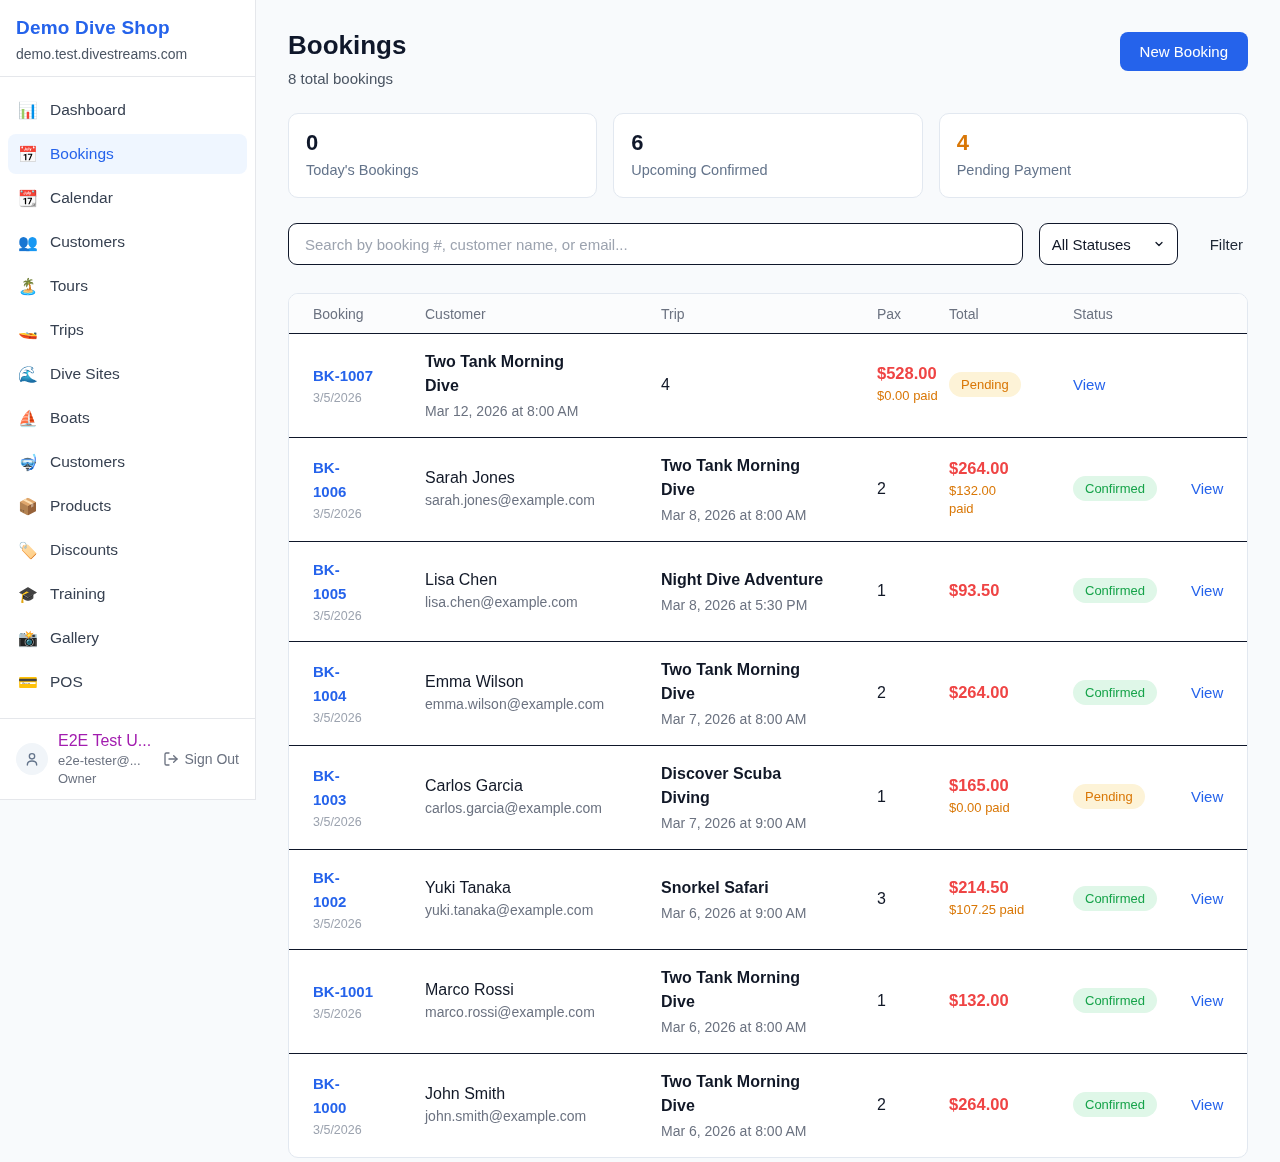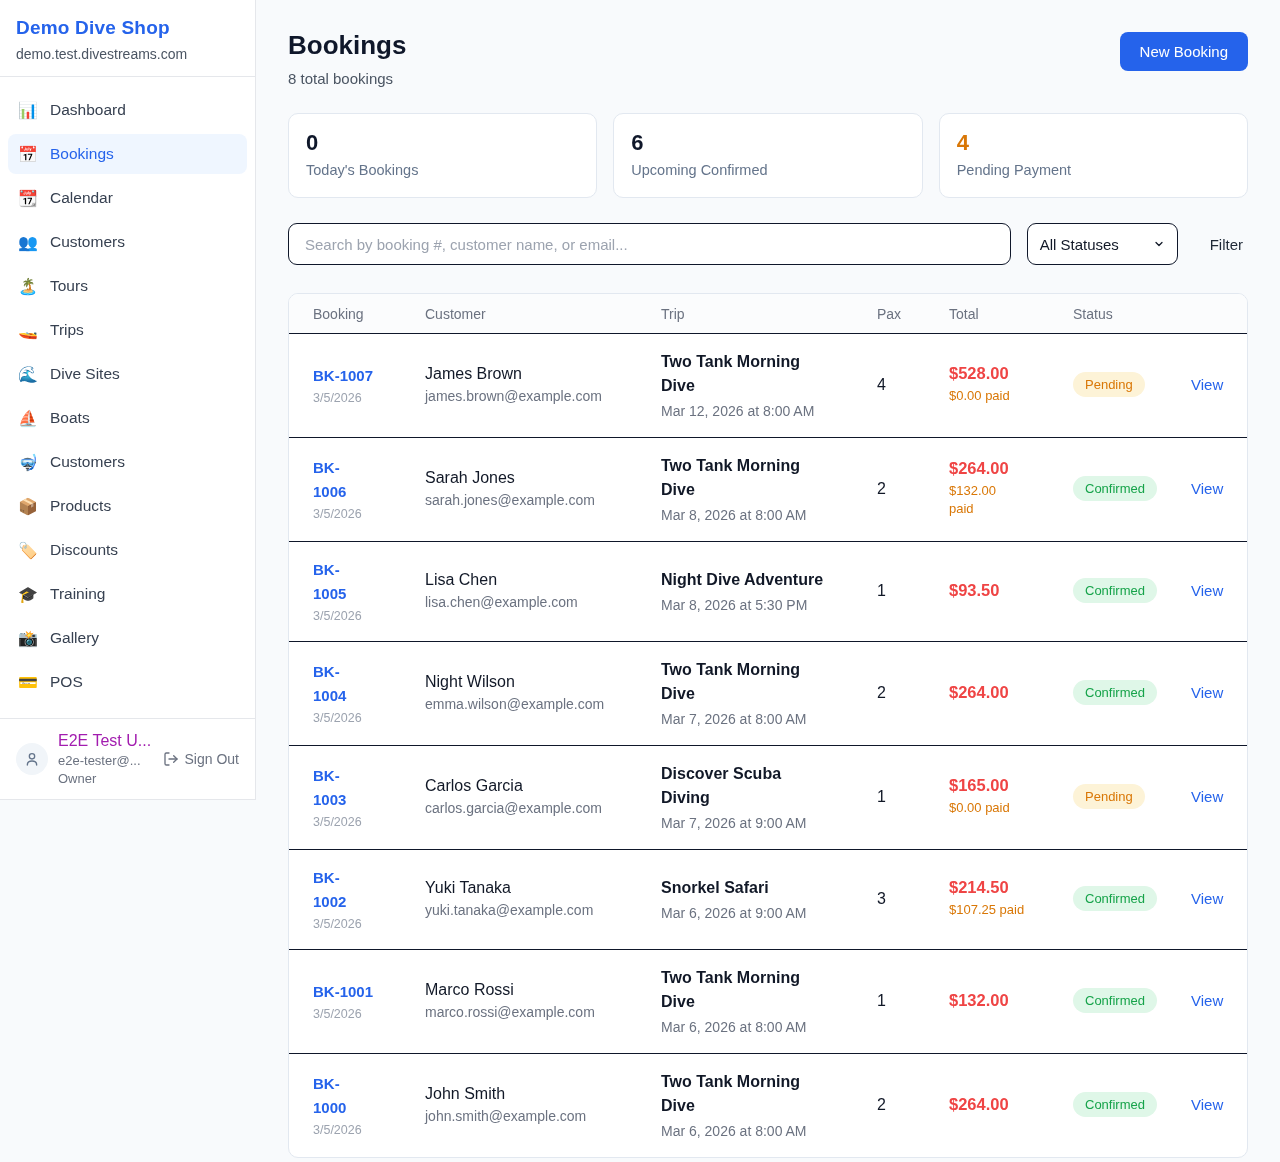"All Statuses" .select { width: 151px -> 139px }
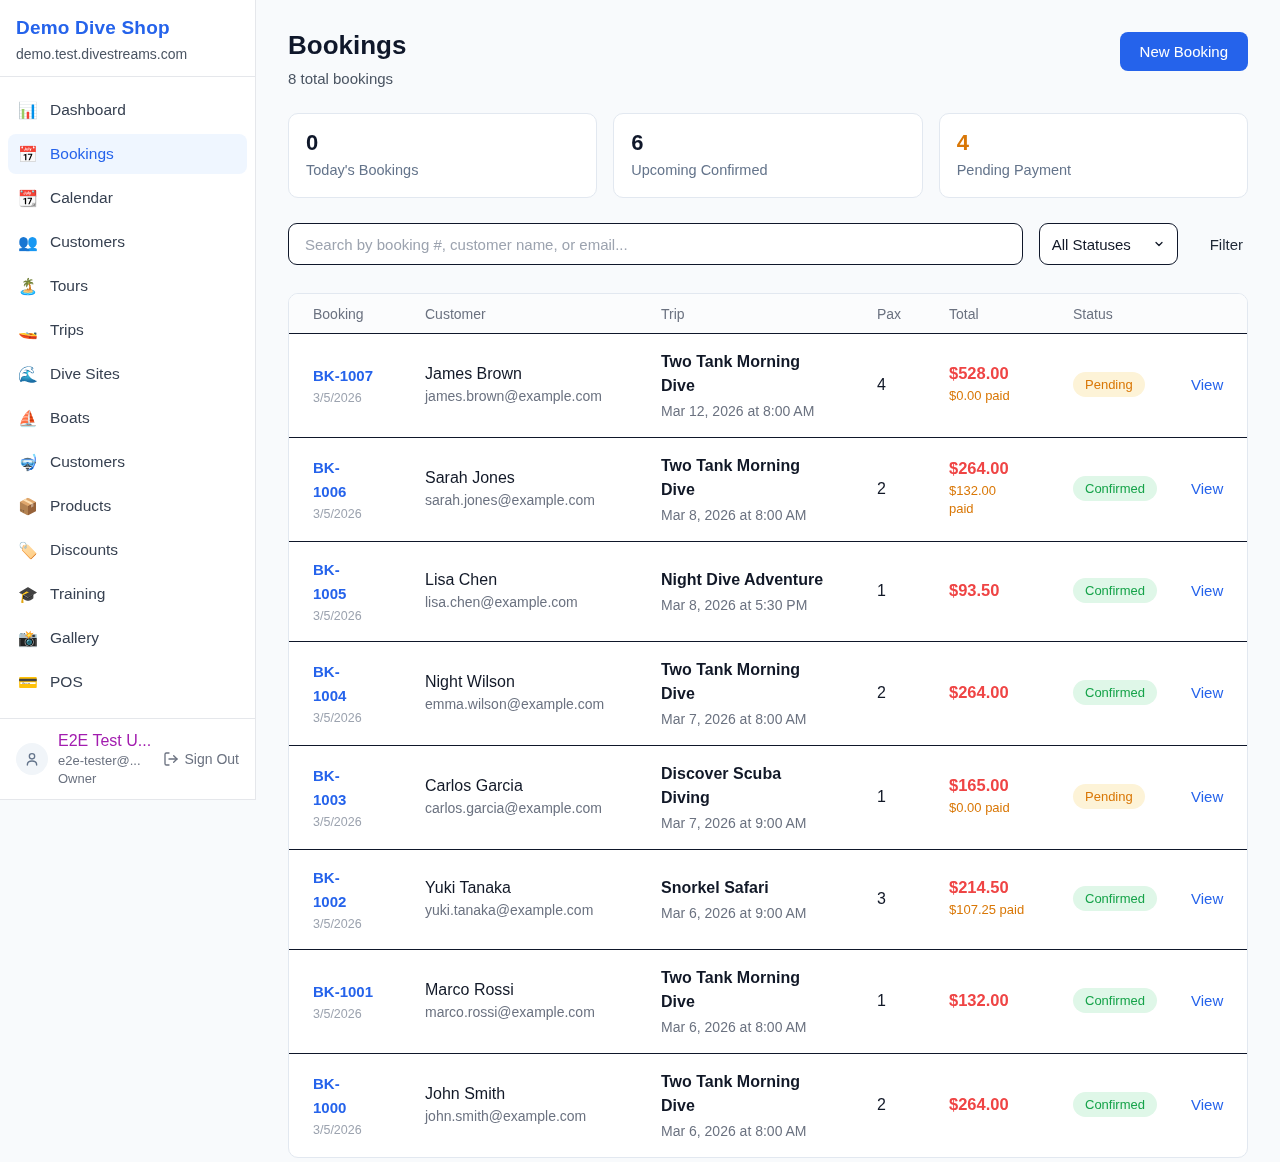"James Brown" div { html: <div> <div>James Brown</div> <div>james.brown@example.com</div> </div> -> none }
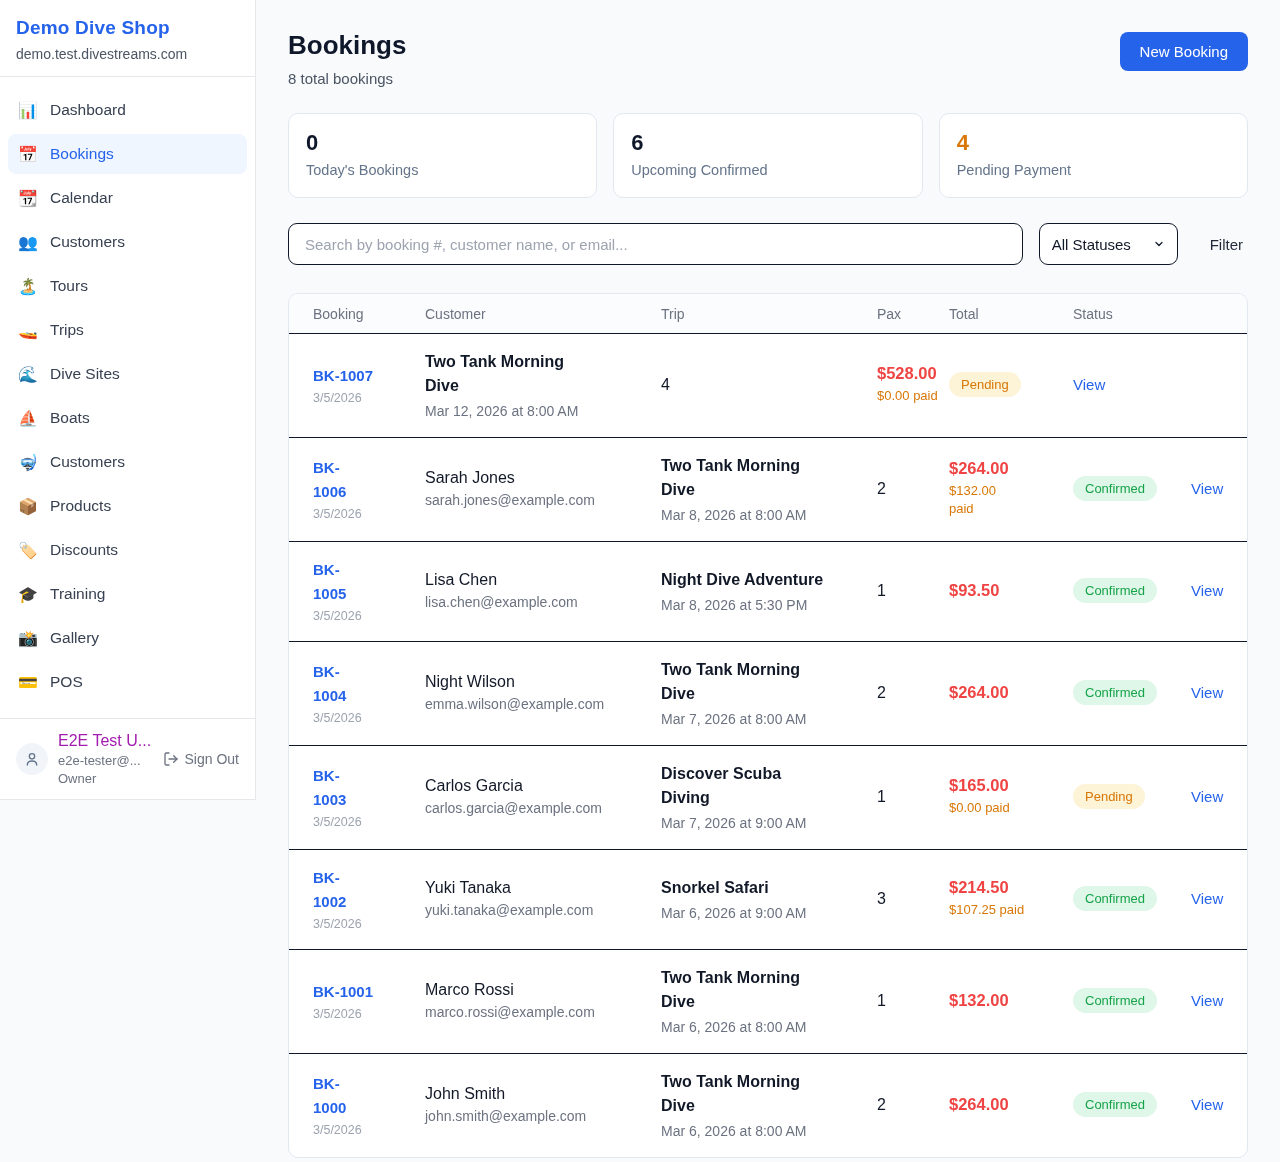"Night Wilson" div.cust-name { text: Night -> Emma }
